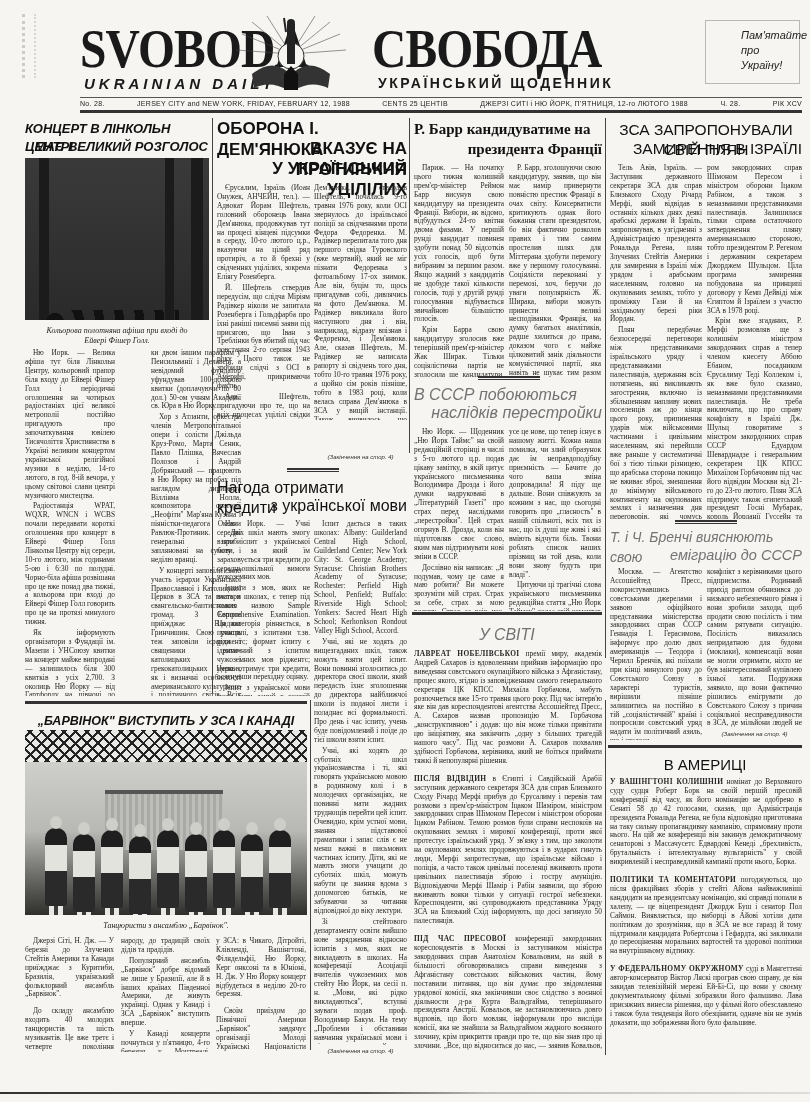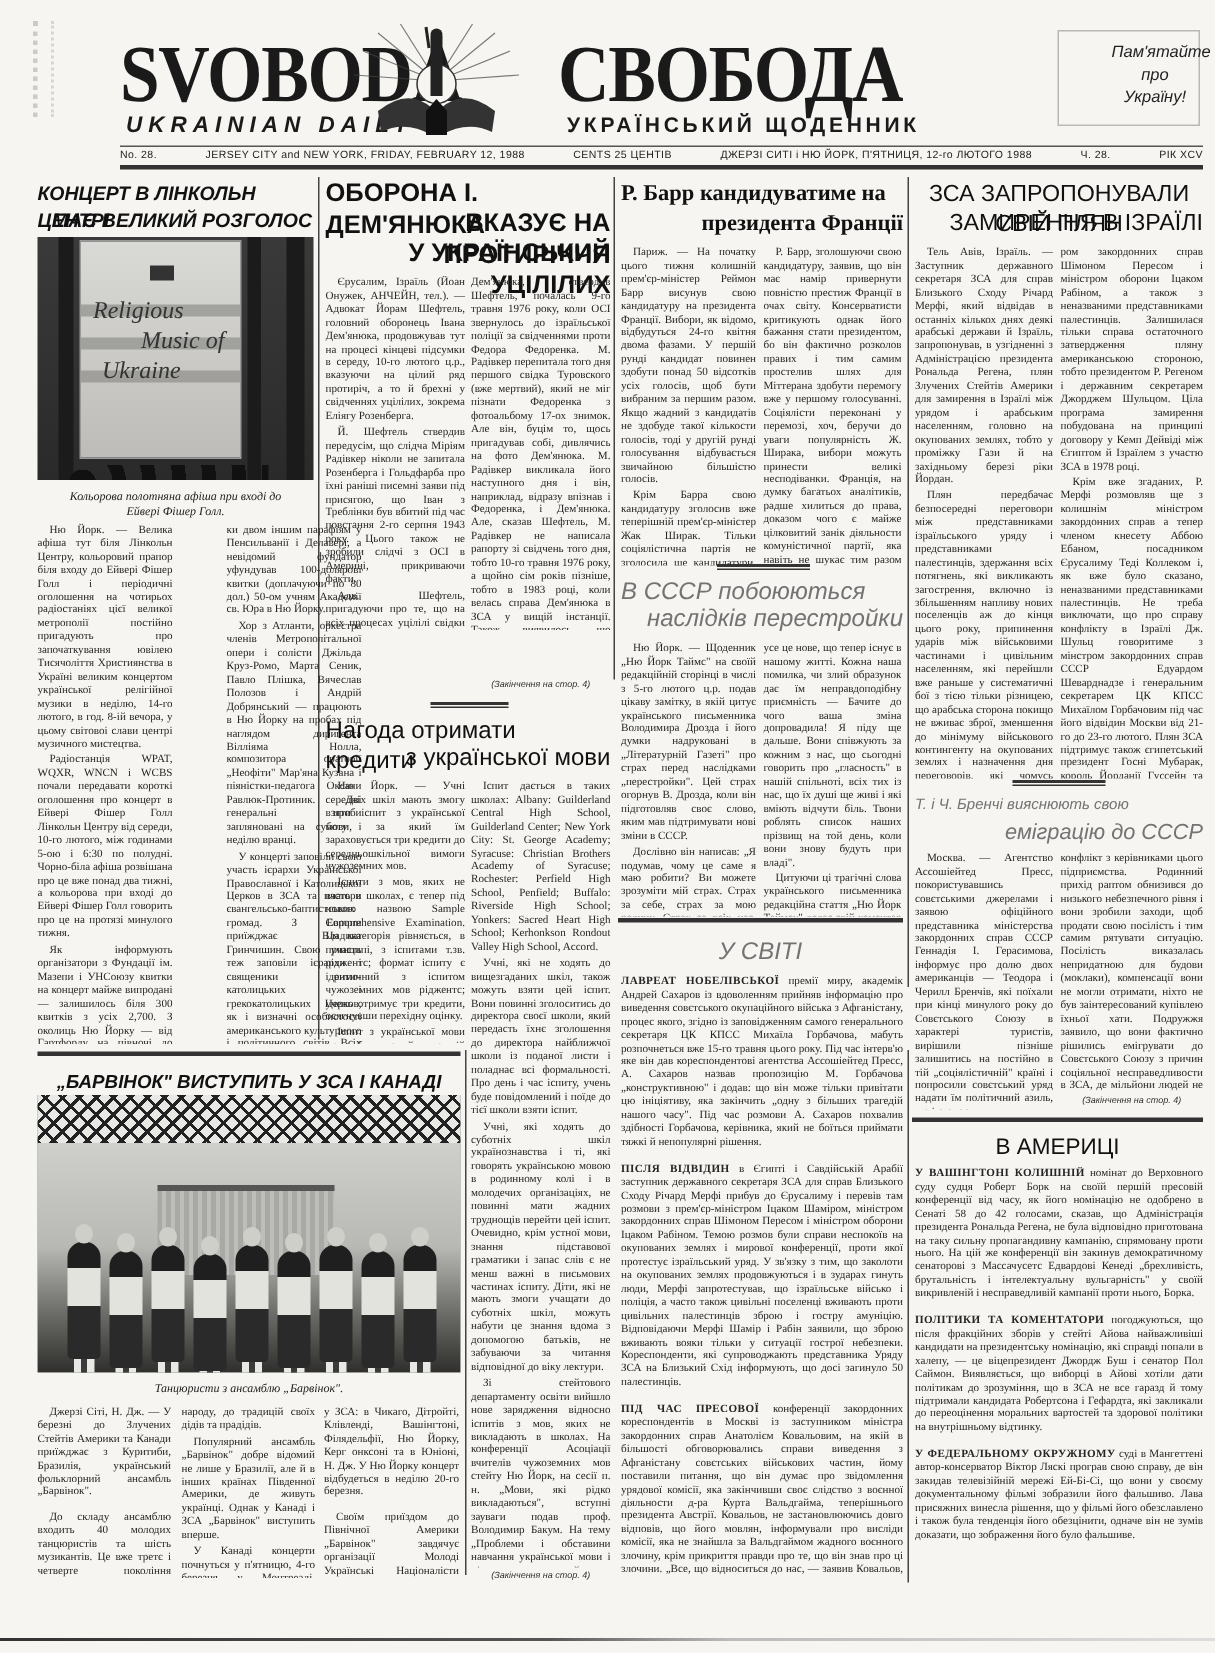"Пам'ятайте" .slogan-box { text-align: center -> left }
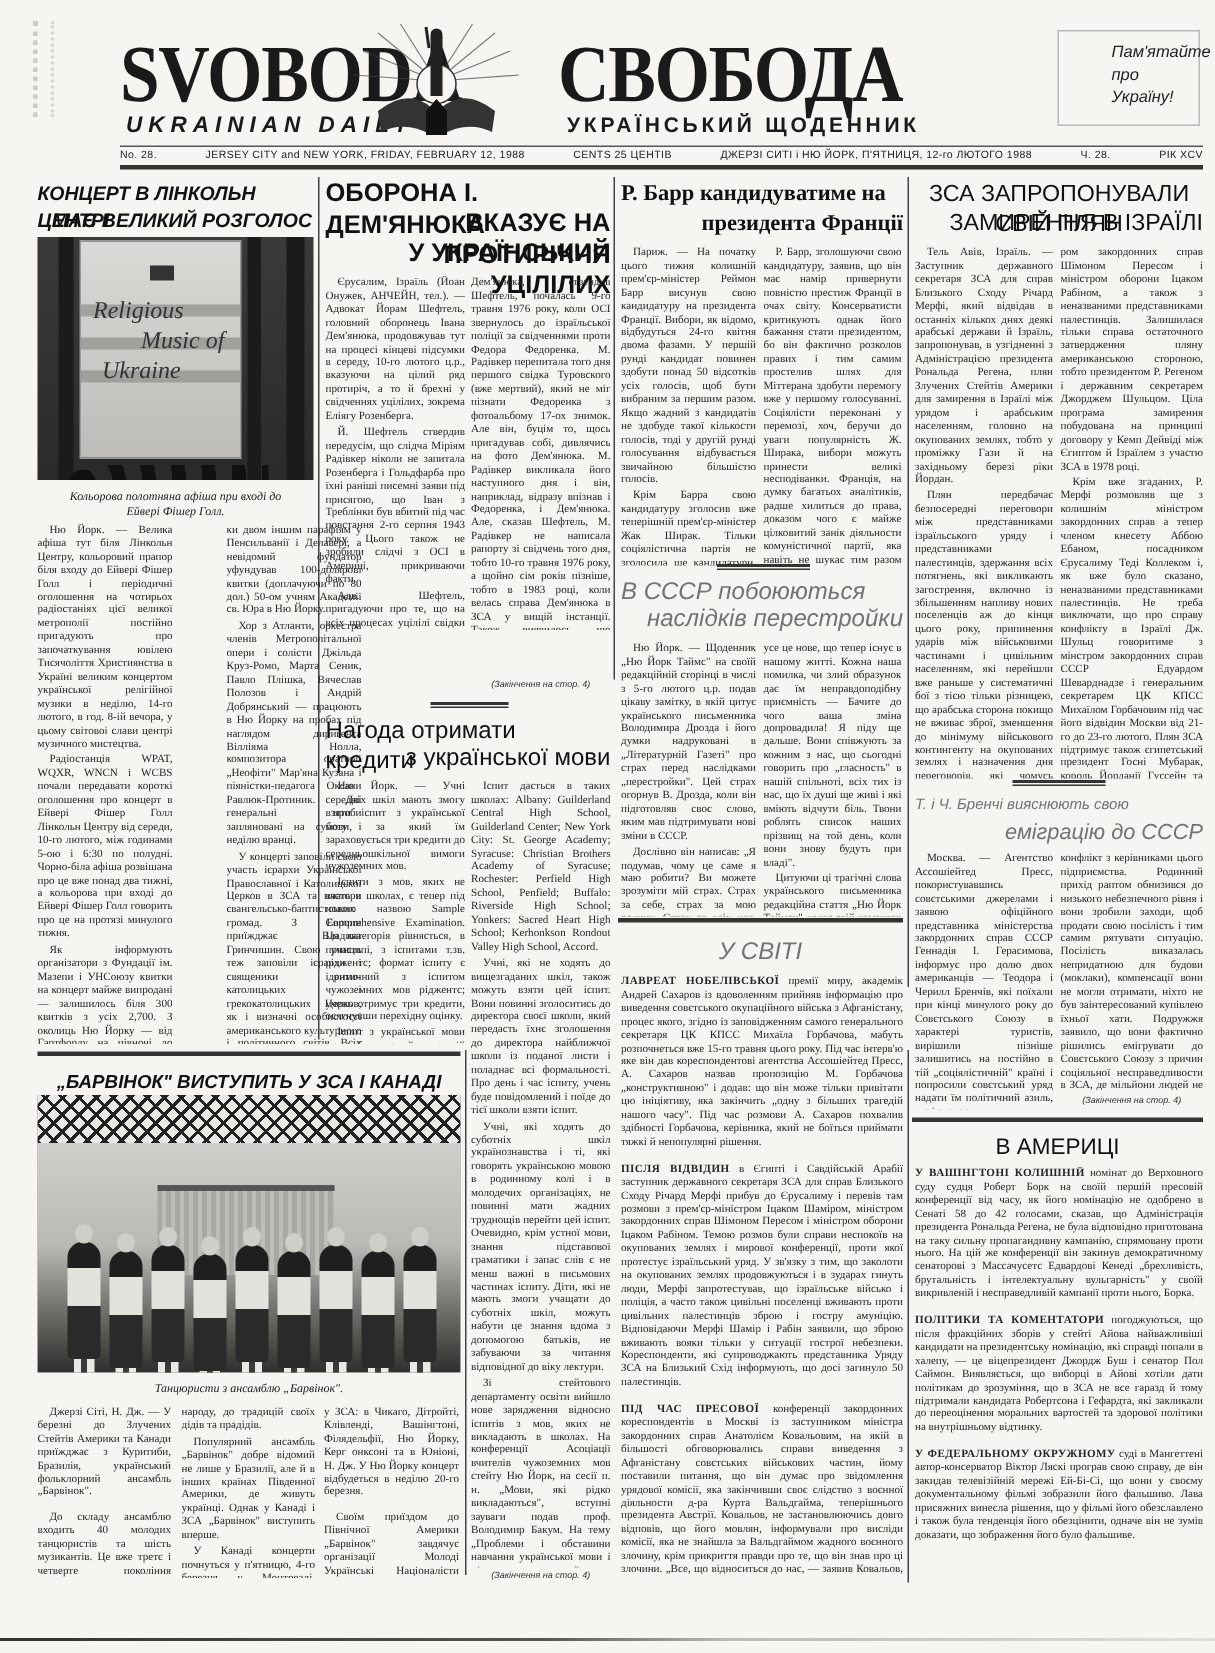"Religious" div.banner { html: <div> <div></div> <div></div> <div></div> <div>Religious</div> <div>Music of</div> <div>Ukraine</div> <div></div> </div> -> none }
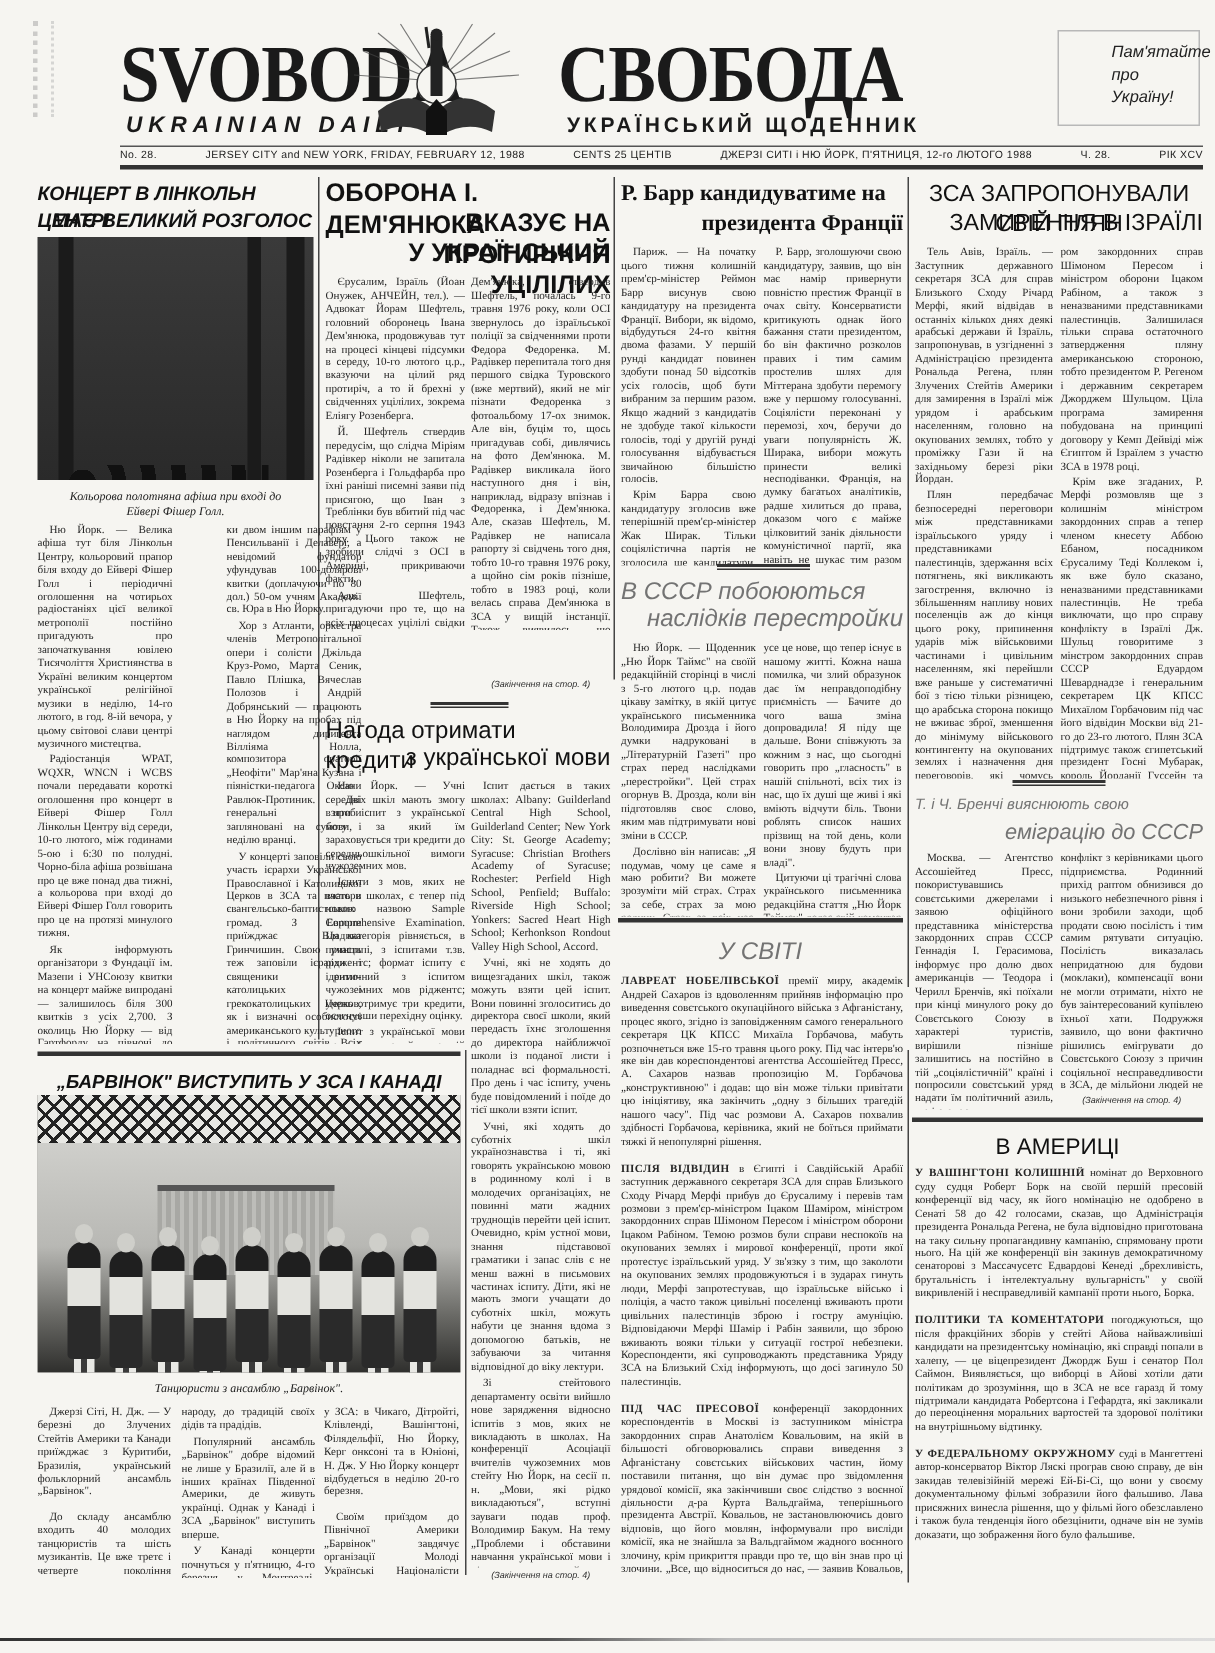"Т. і Ч. Бренчі вияснюють" div.abs { font-size: 10px -> 14px }
